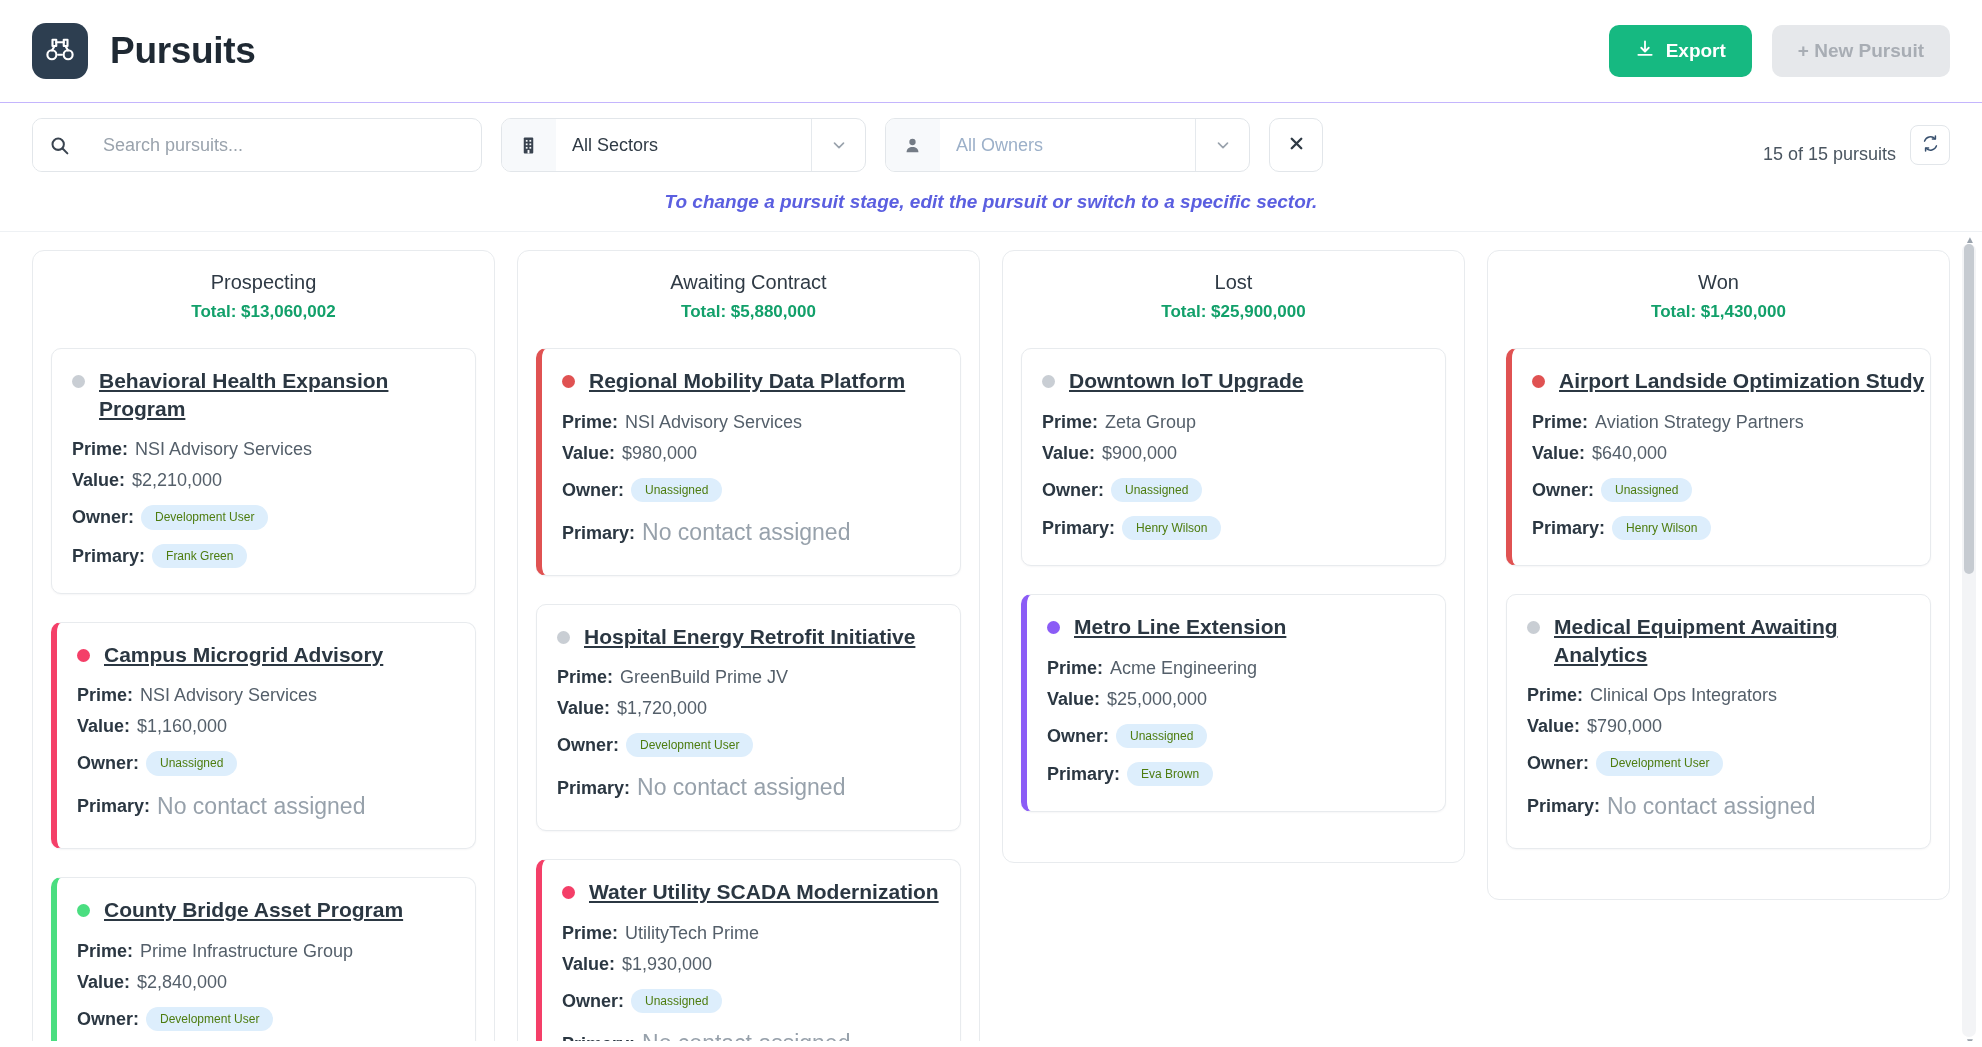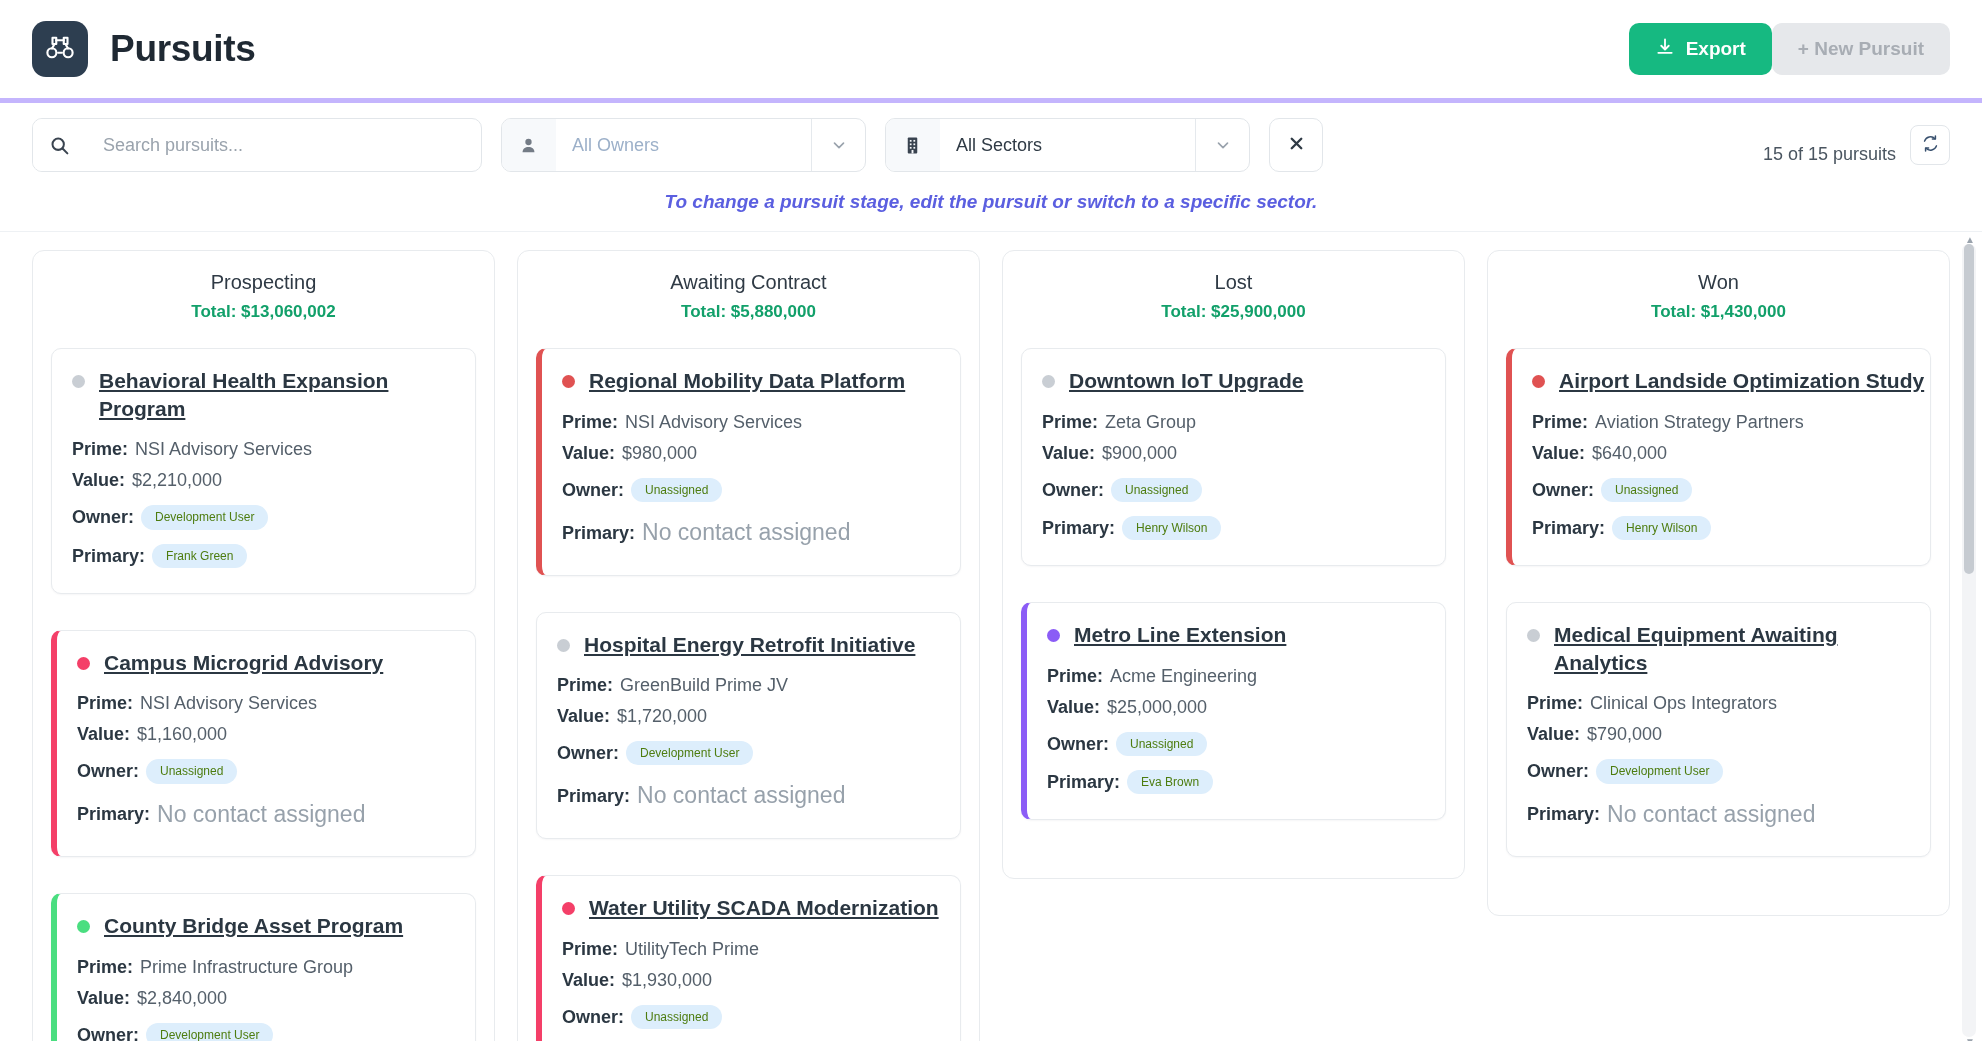"Pursuits" .app-header { border-bottom: 5px solid #c4b5fd -> 1px solid #c4b5fd }
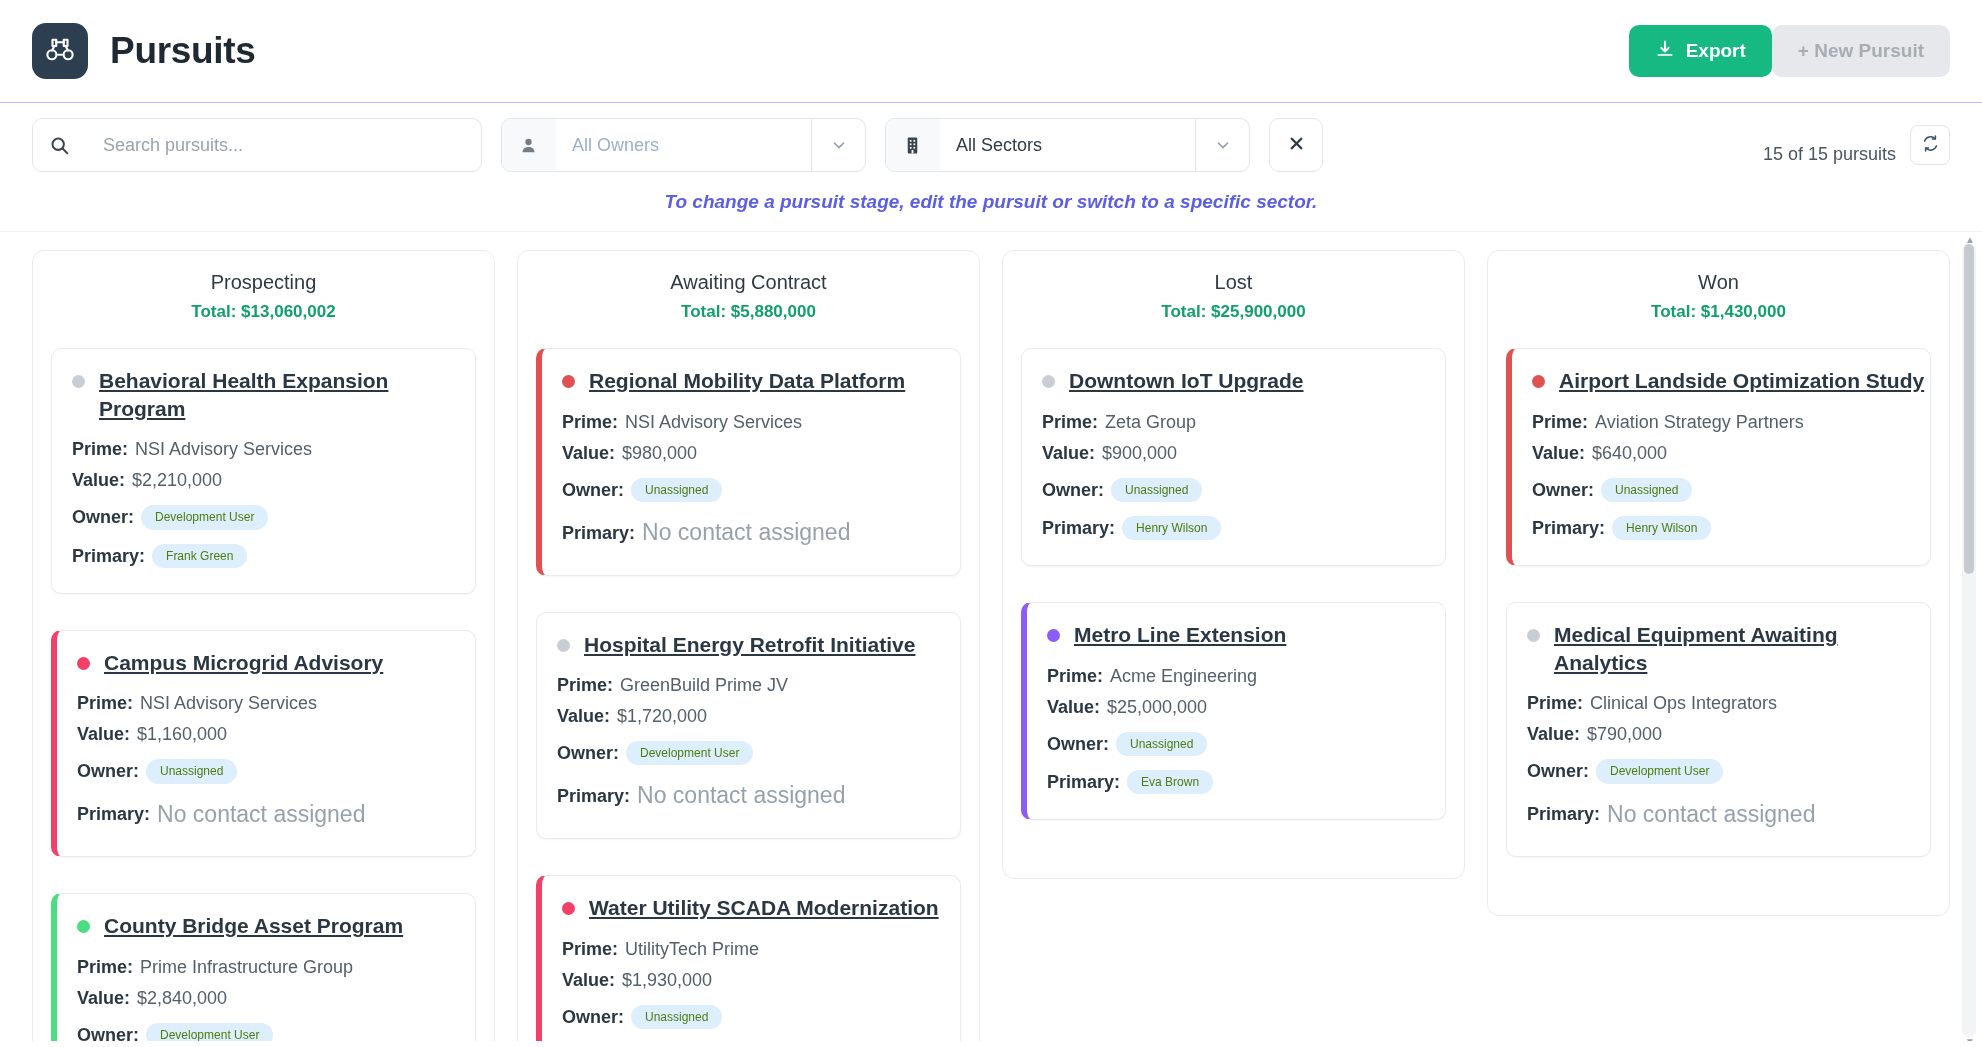"Export" .header-actions { gap: none -> 20px }
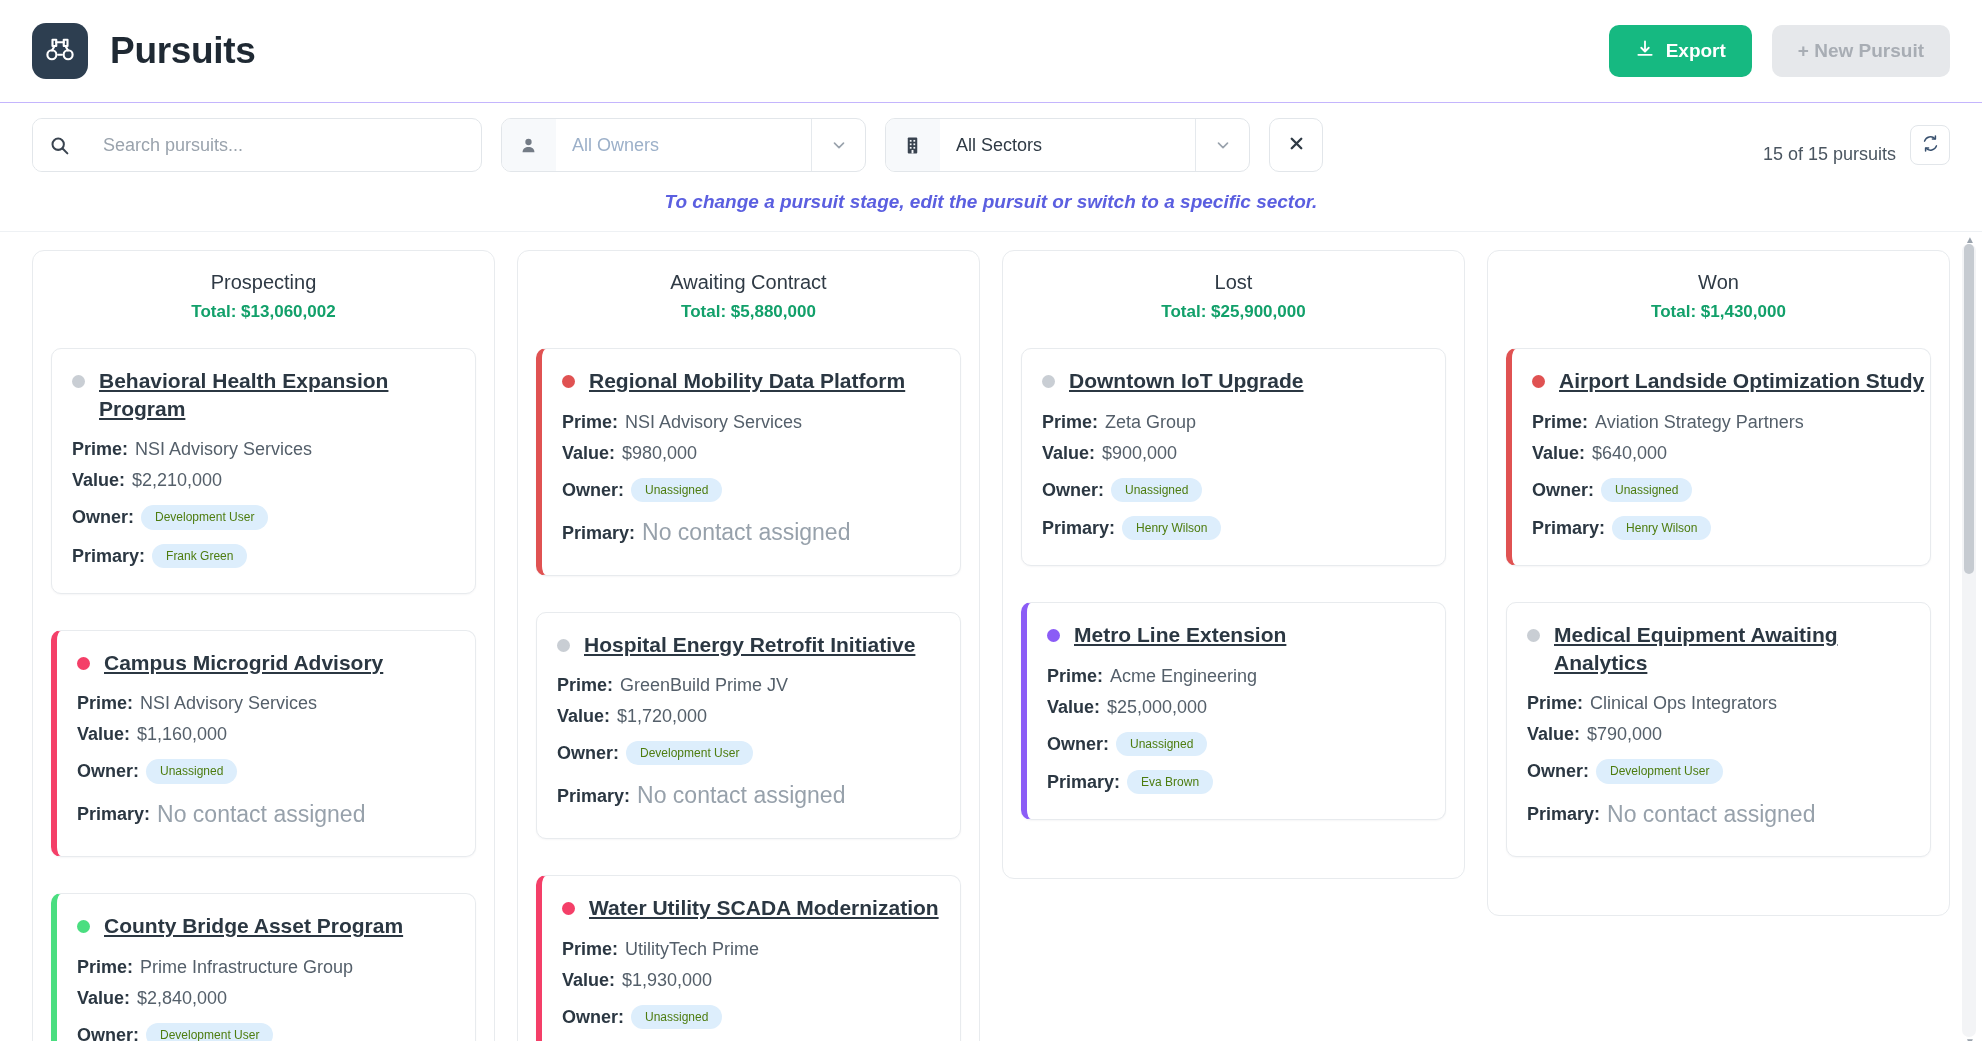"All Owners" div.field { order: before "All Sectors" -> after "All Sectors" }
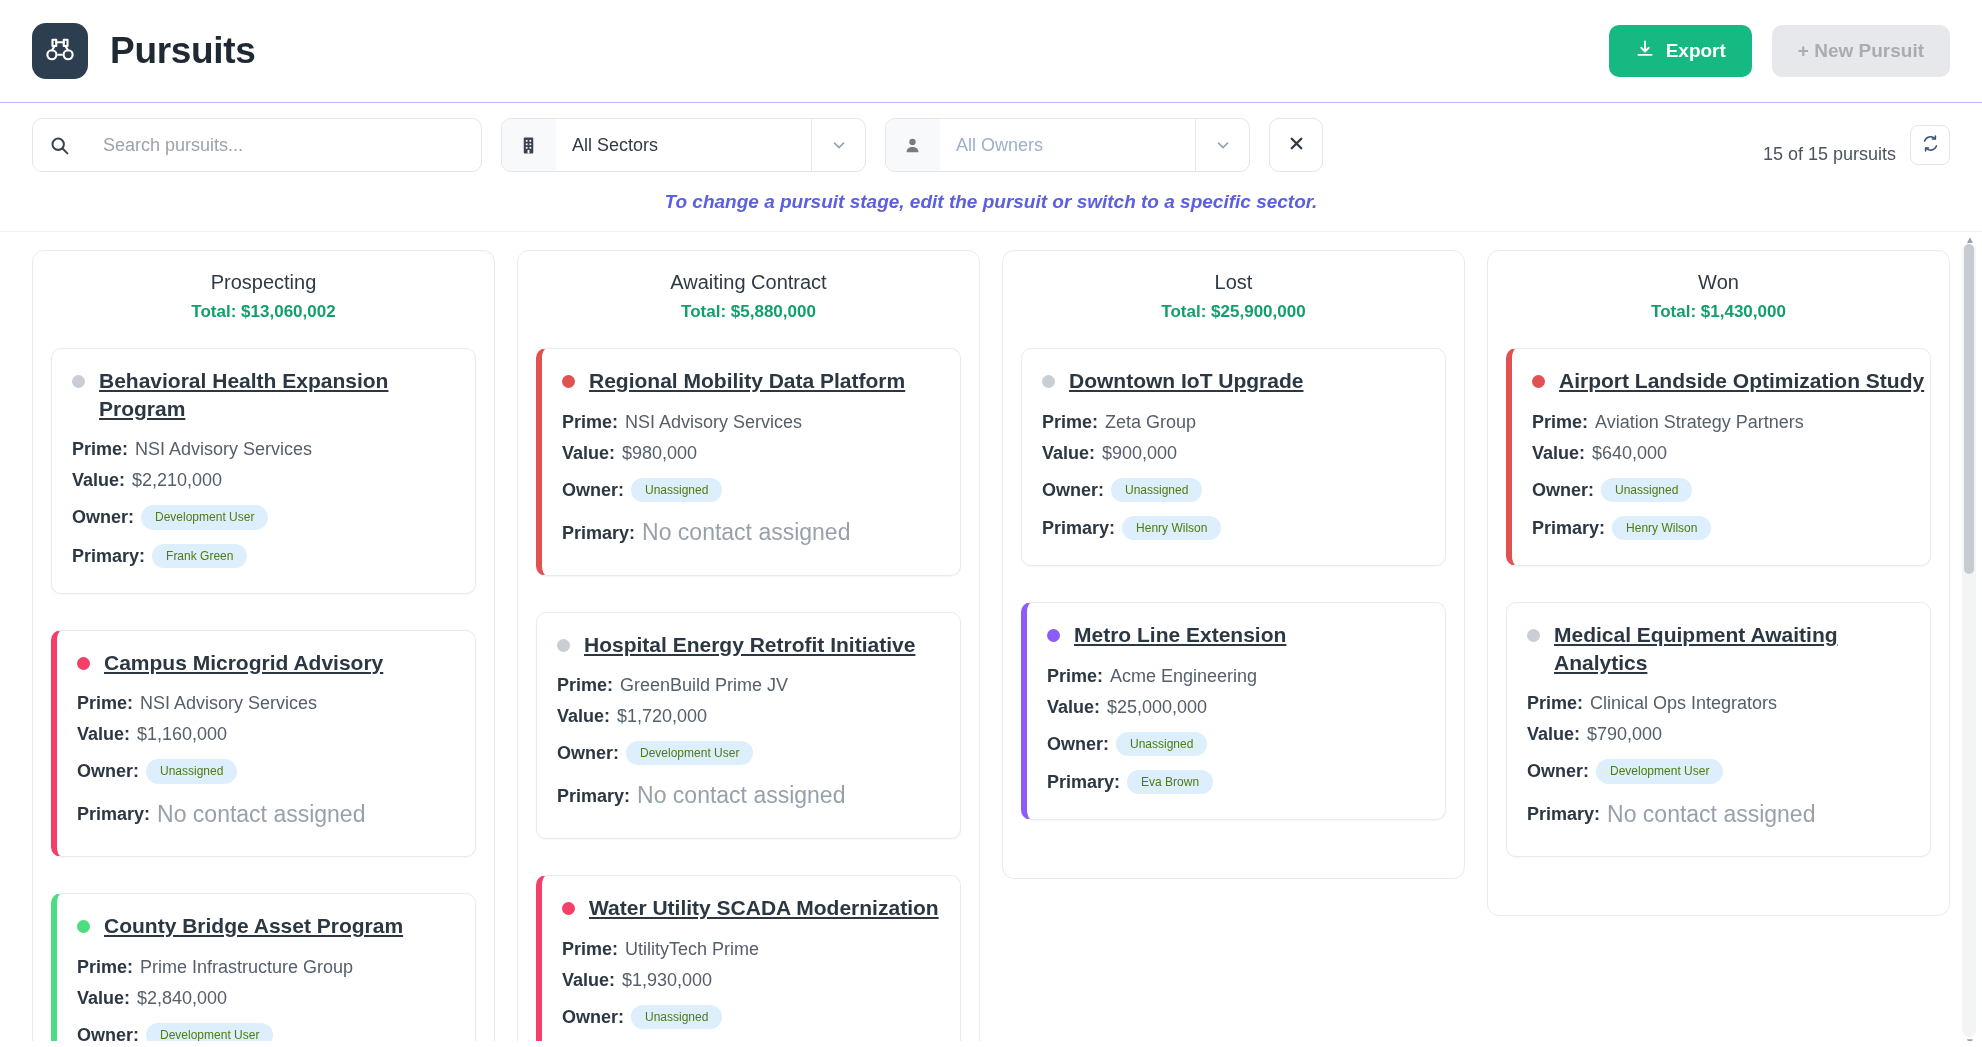"Behavioral Health Expansion Program" .card { margin-bottom: 36px -> 28px }
